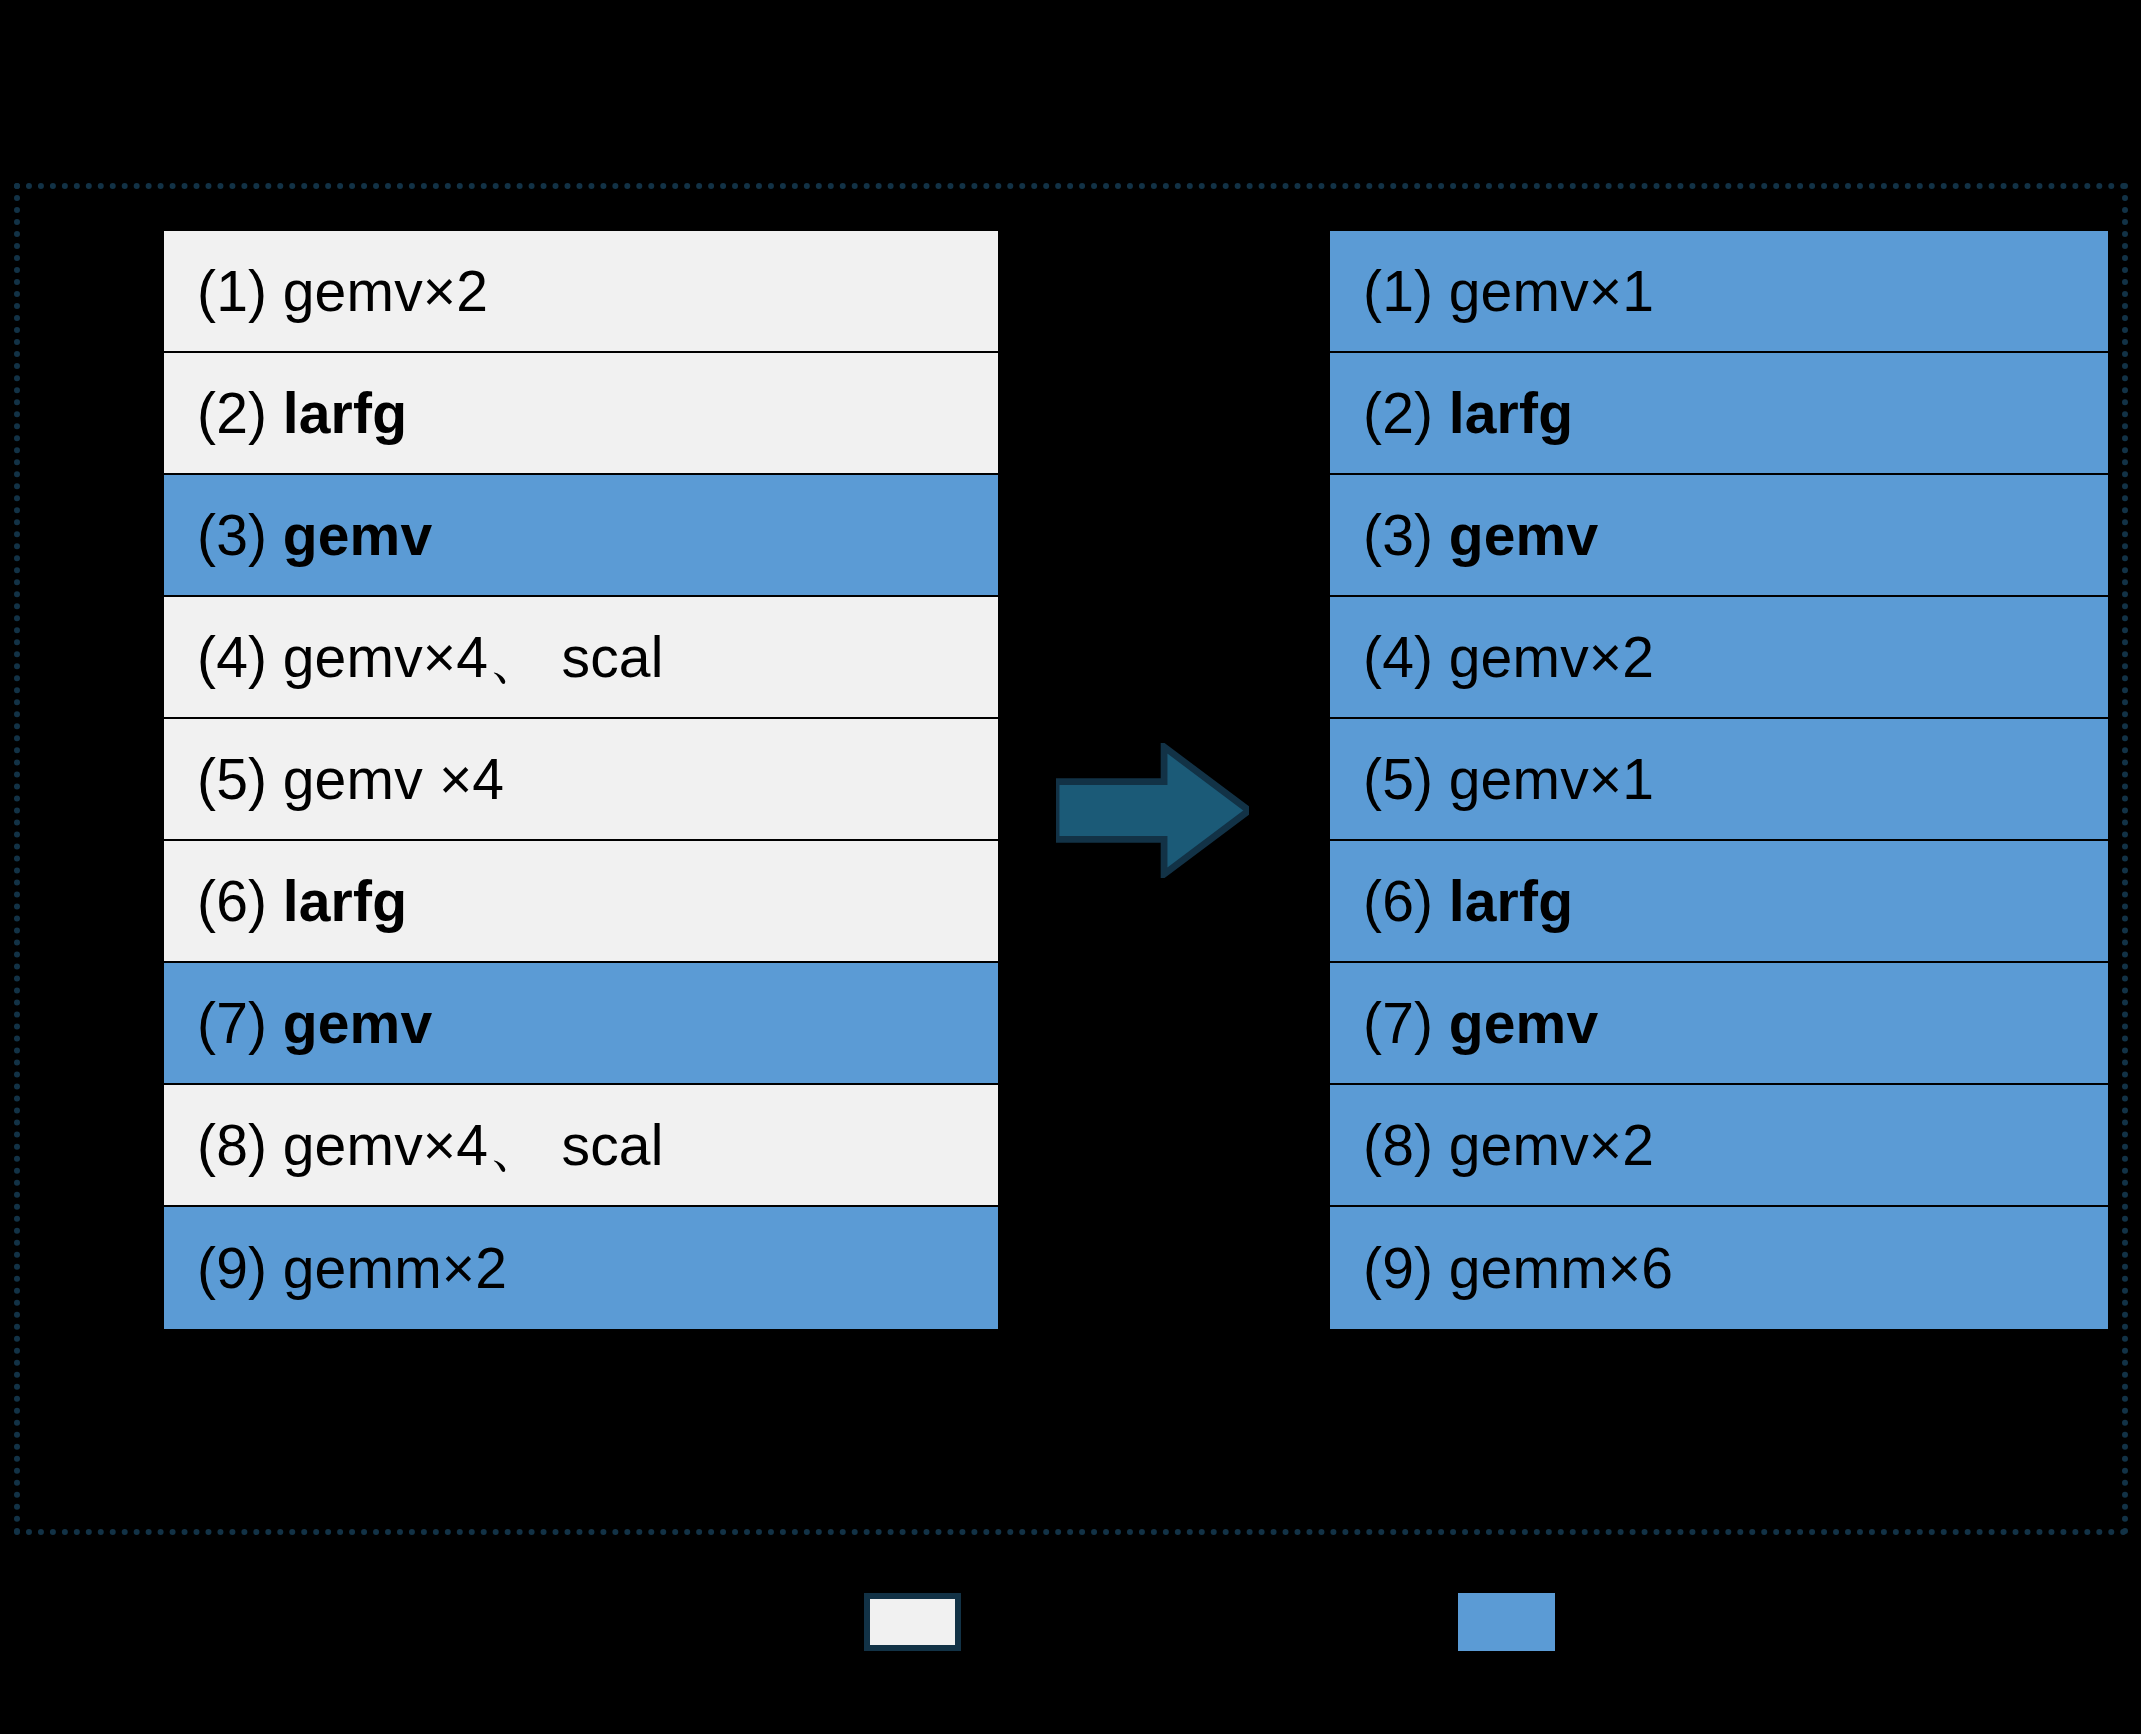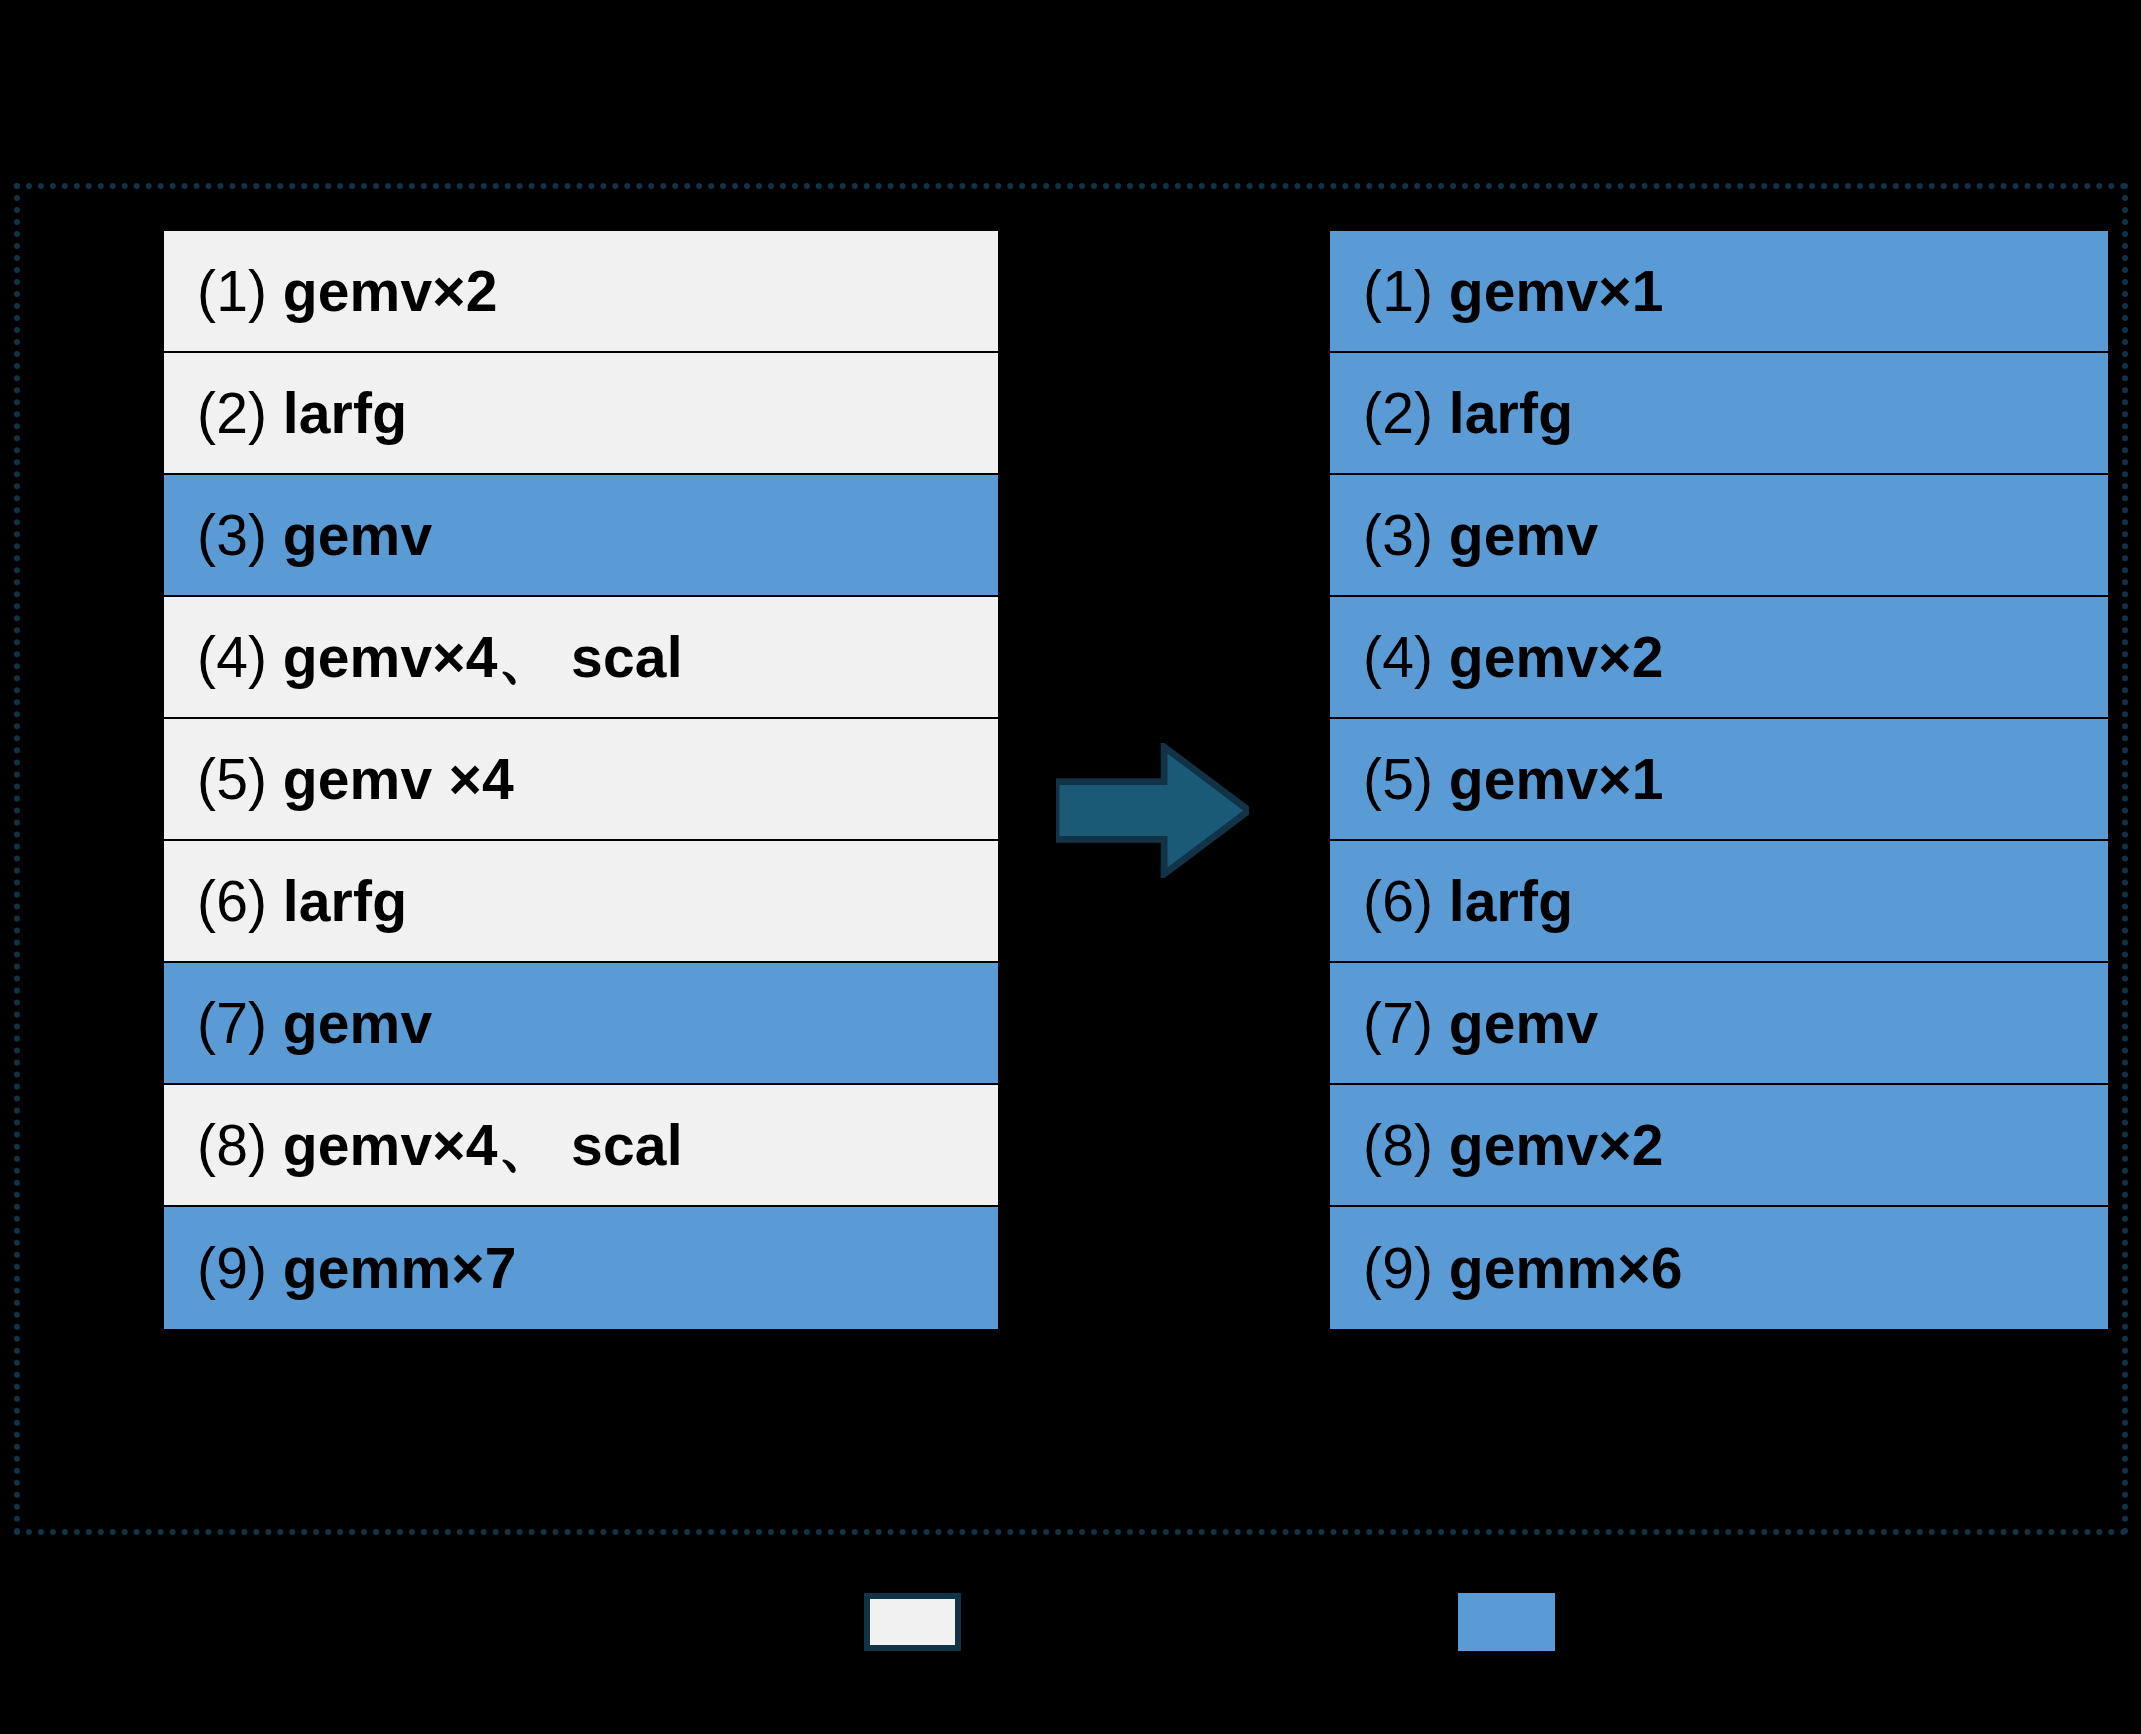"gemv×2" .op-row.bold .txt { font-weight: 700 -> 400 }
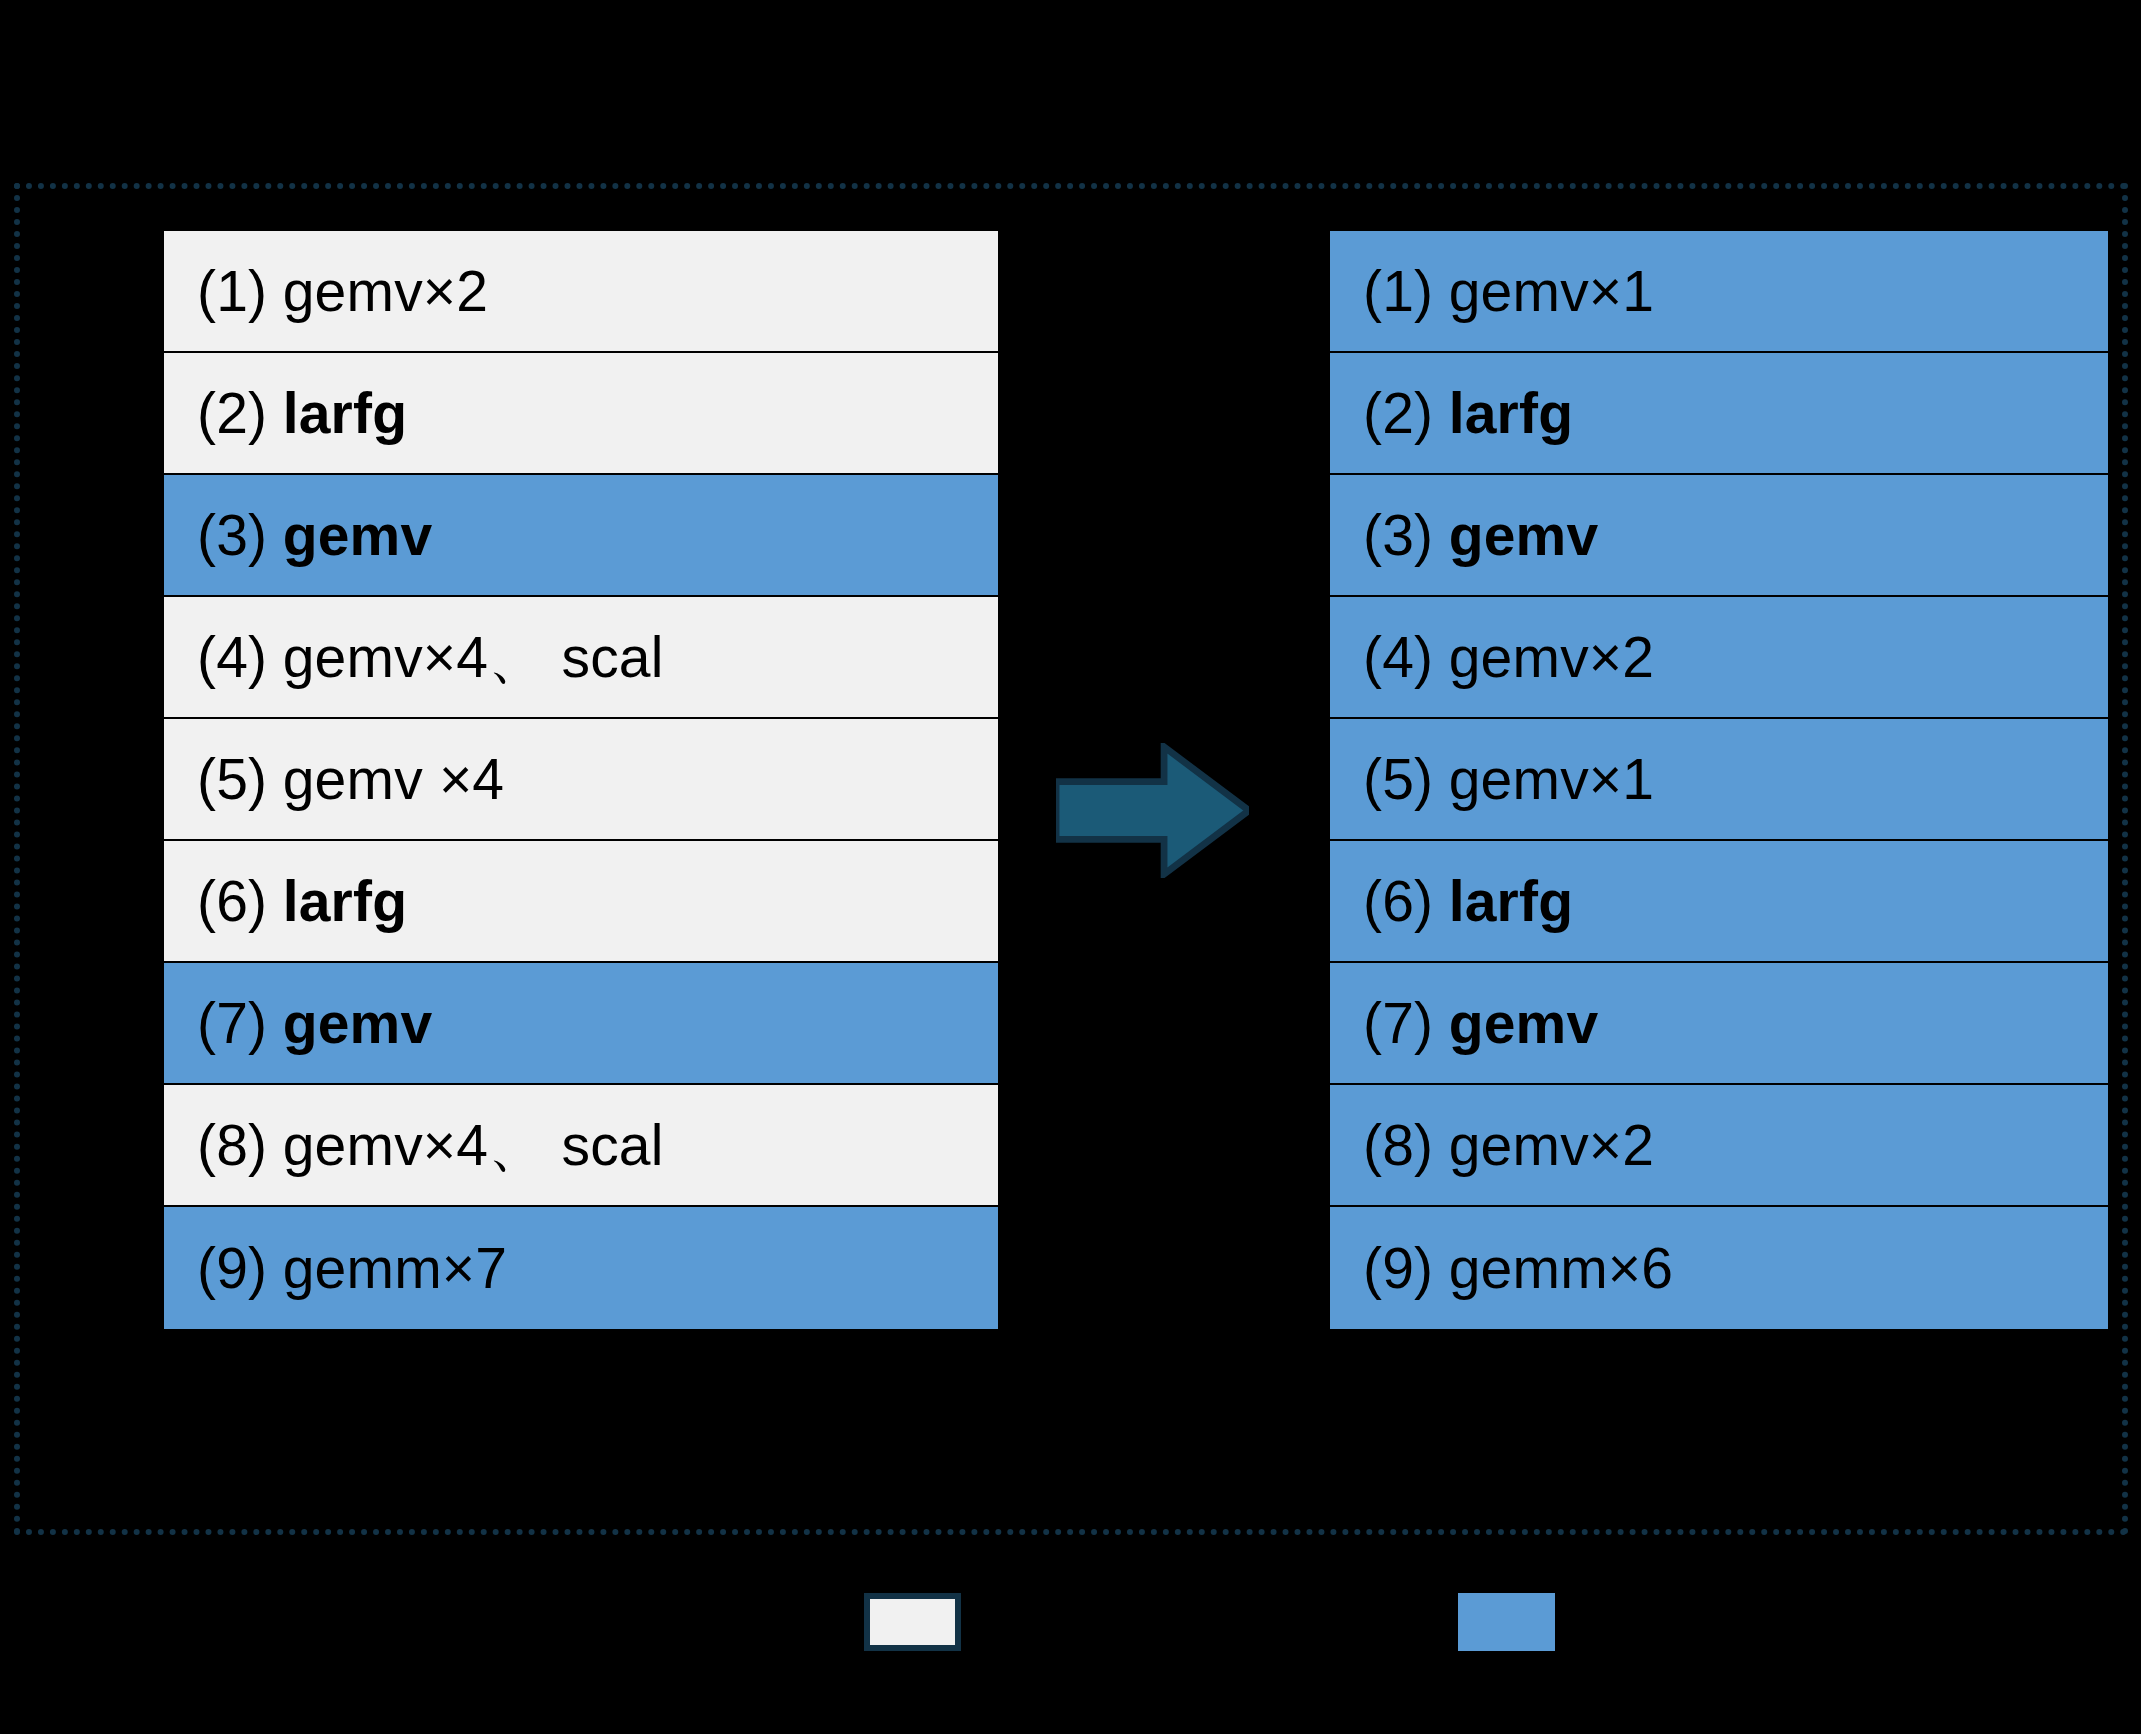"gemm×7" span.txt { text: 7 -> 2 }
